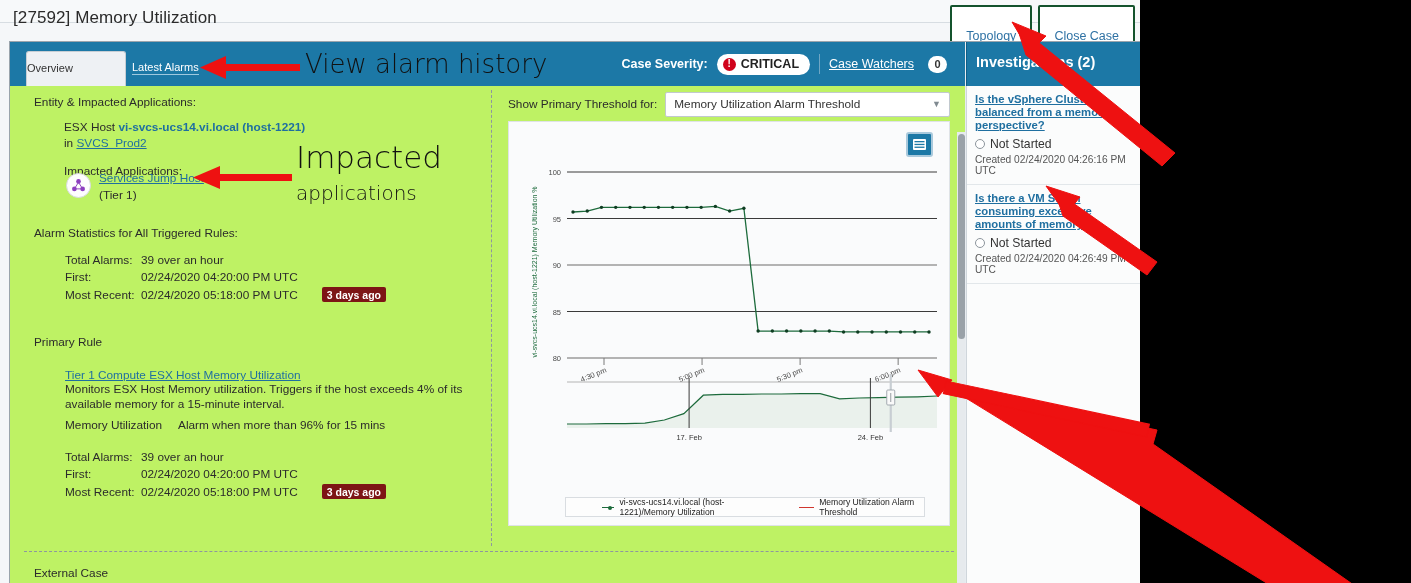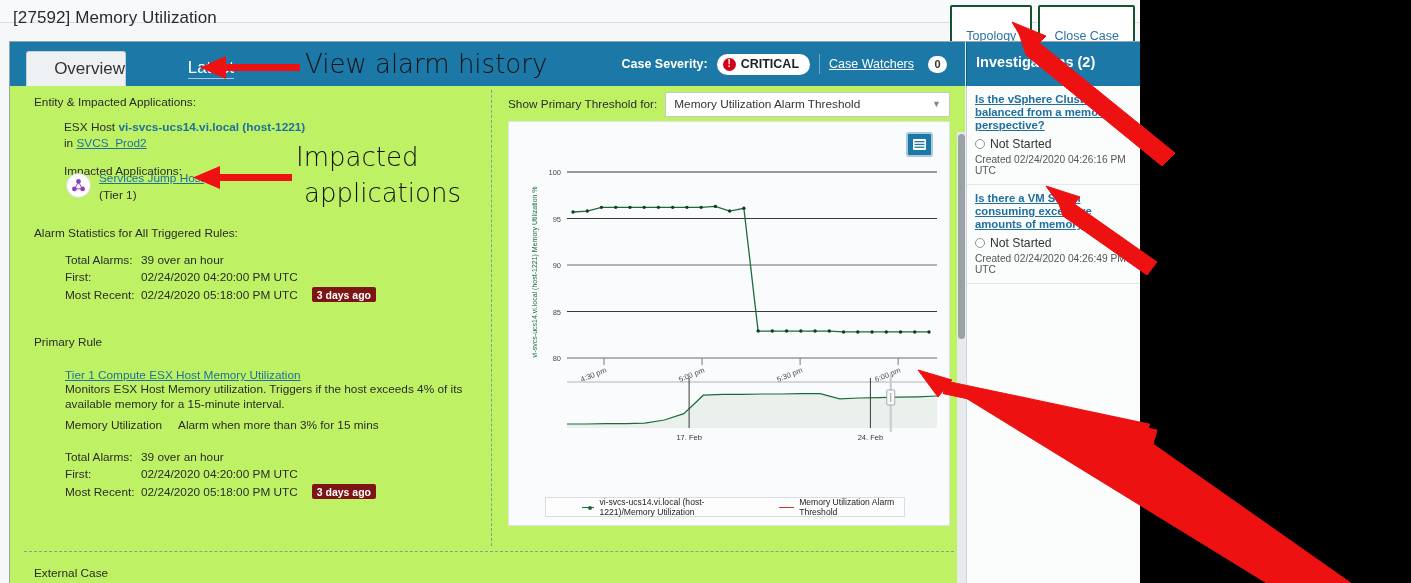"Overview" .tab { font-size: 17px -> 11px; text-align: right -> left }
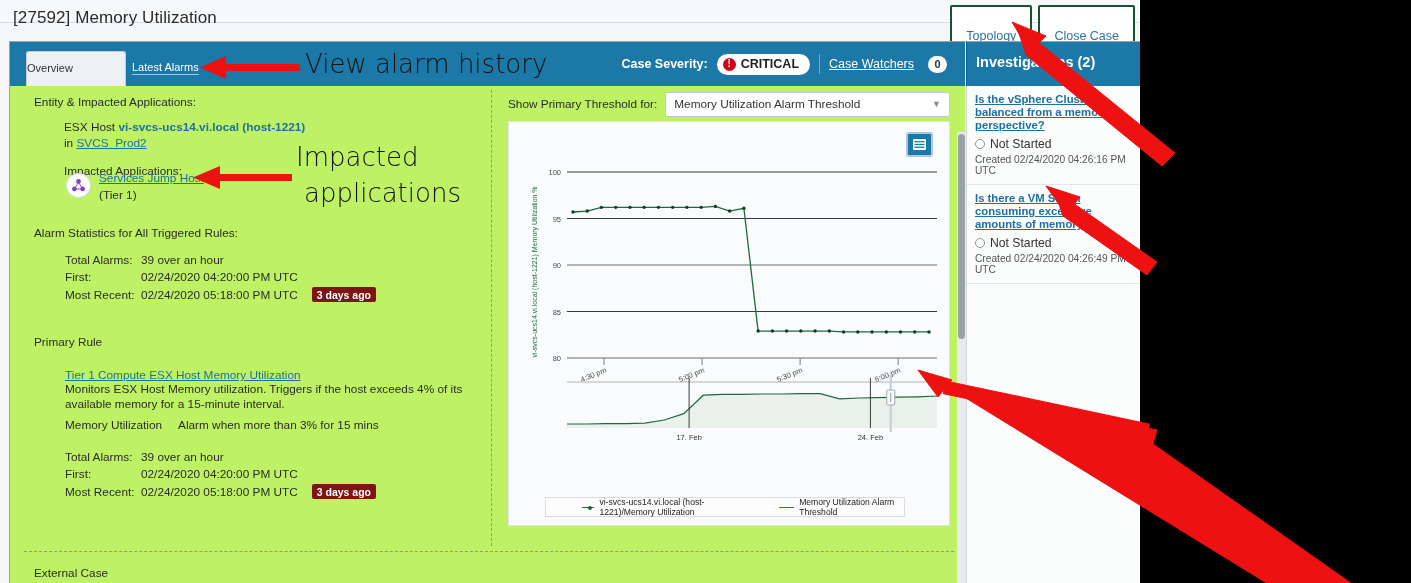"Impacted" div.anno-text { font-size: 26px -> 31px }
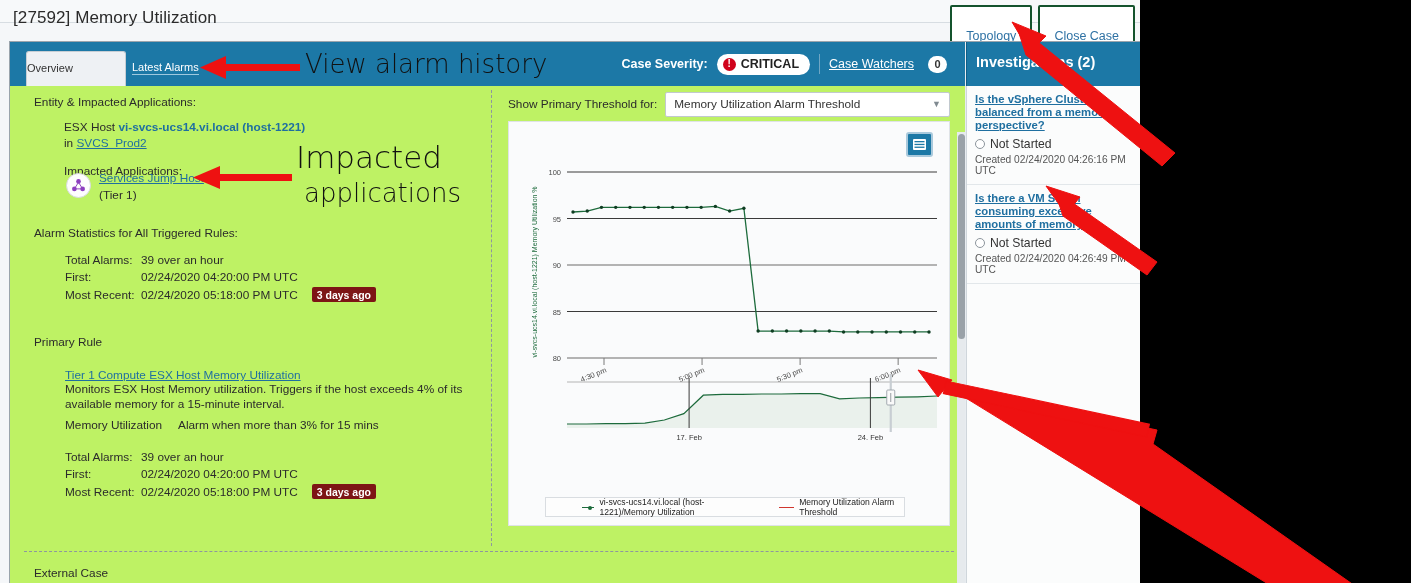"applications" div.anno-text { font-size: 26px -> 20px; left: 304px -> 296px }
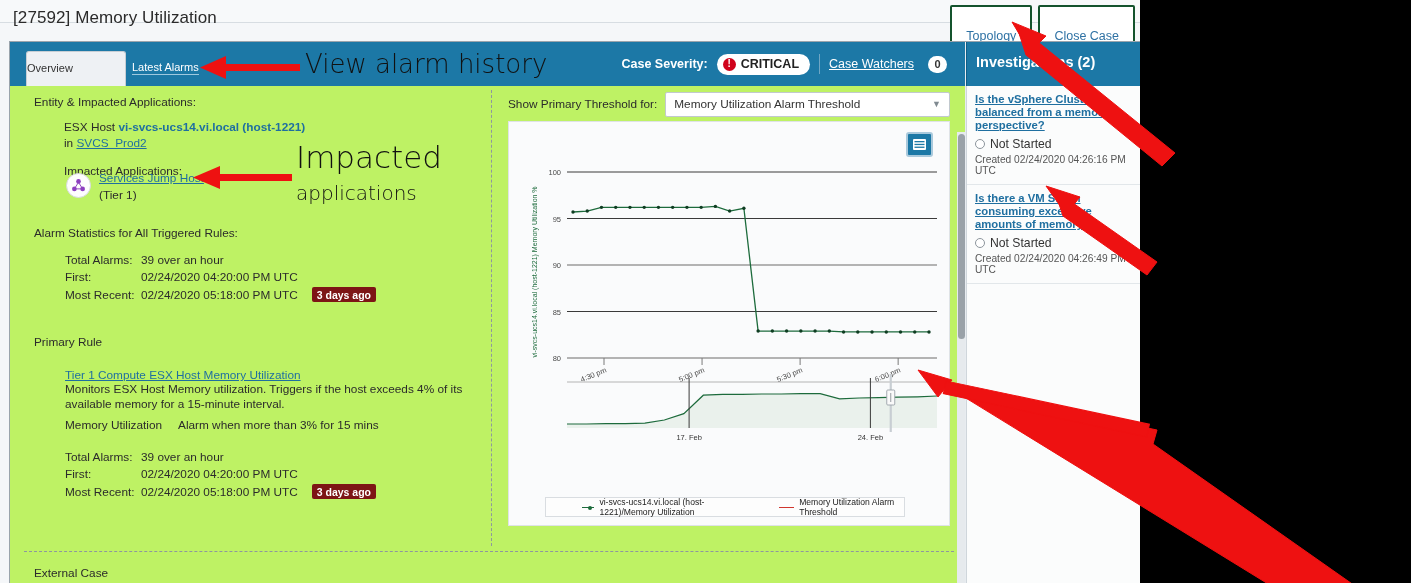"3 days ago" .badge-ago { margin-left: 14px -> 24px }
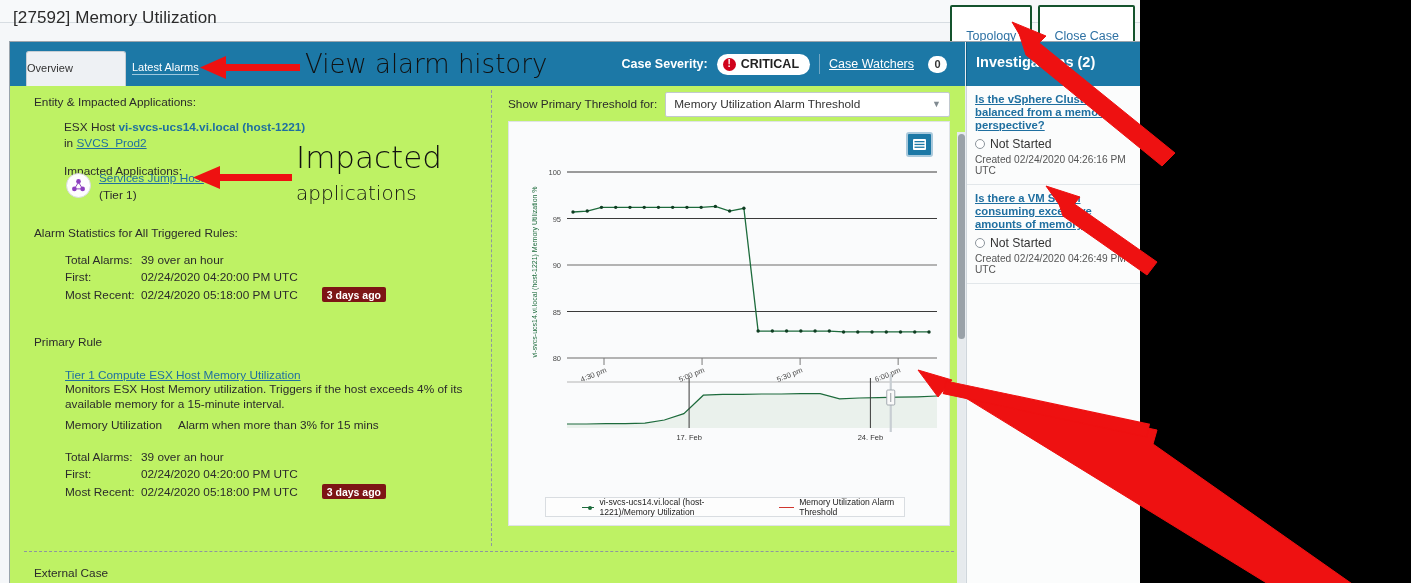"Alarm when more than 3%" span.lbl { text: 3% -> 96% }
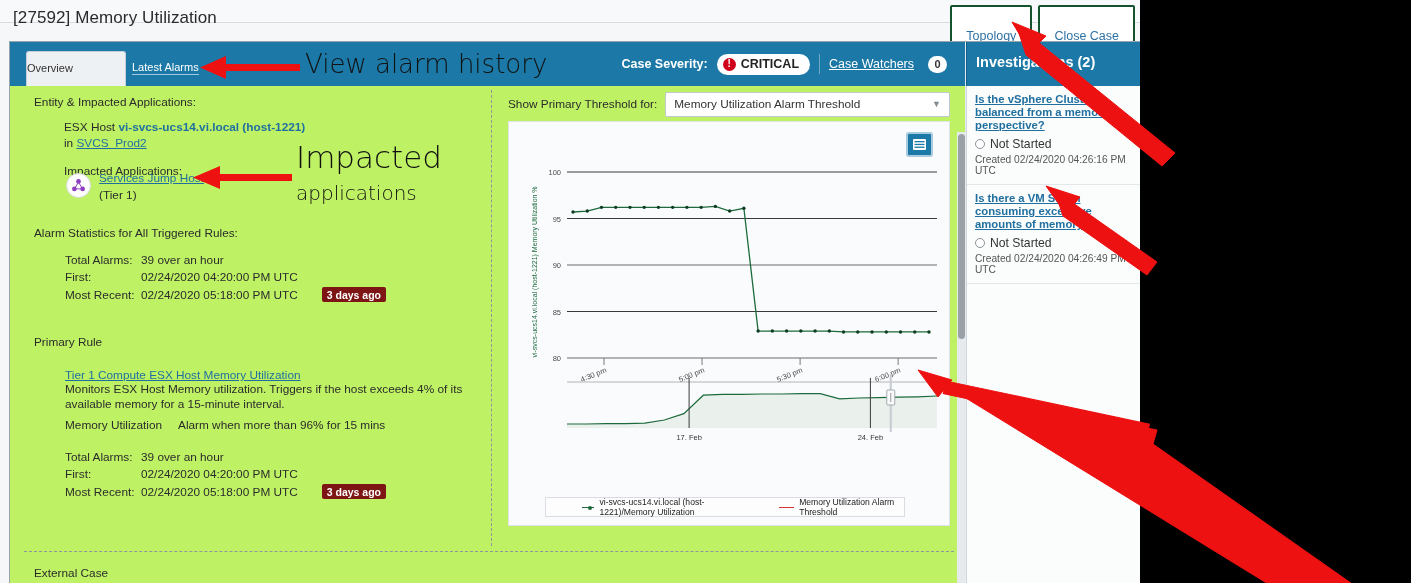"vi-svcs-ucs14.vi.local" .legend { left: 36px -> 56px }
